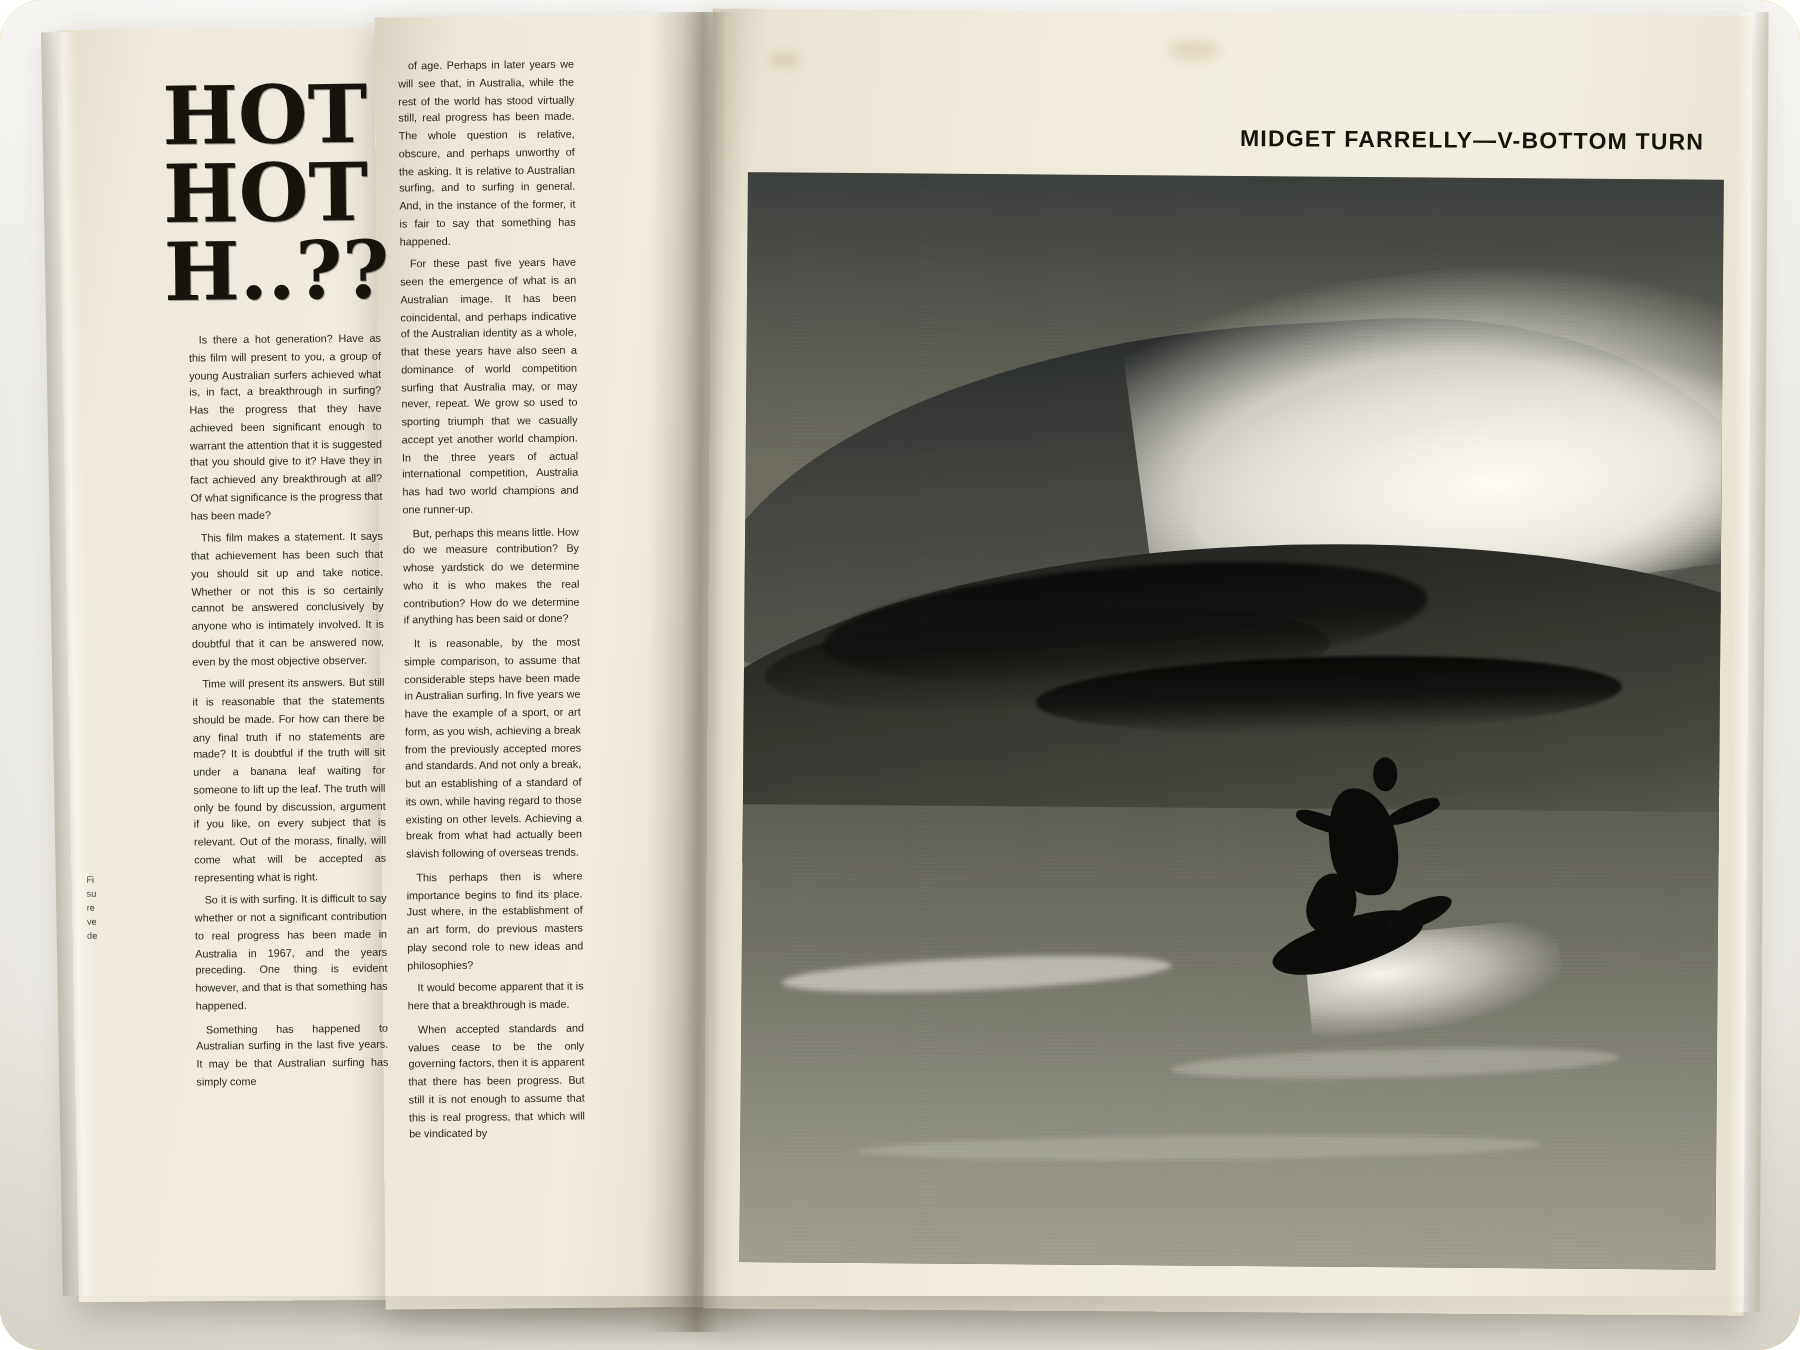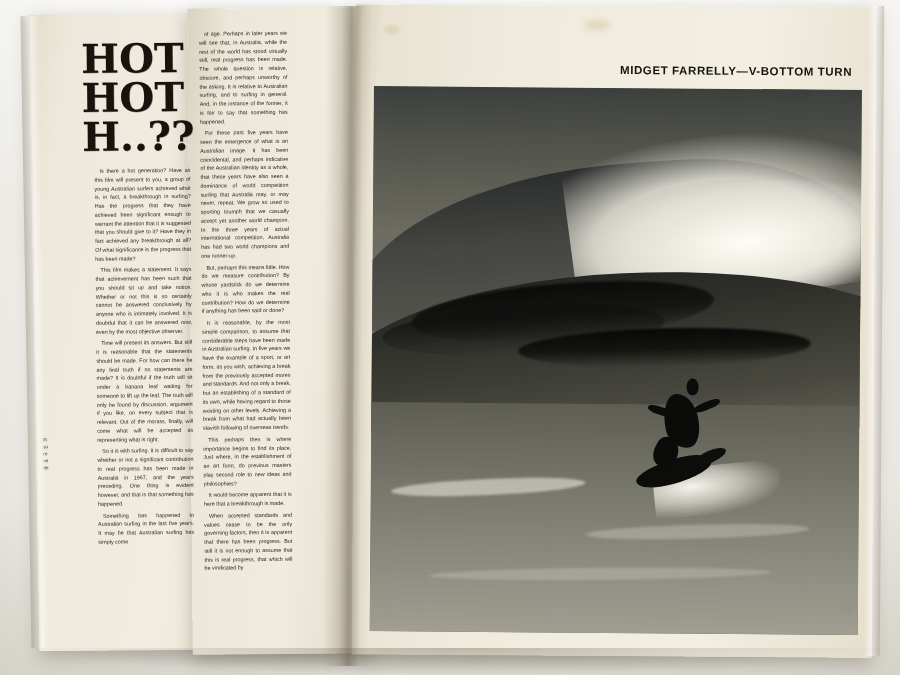"HOT" #scene { border-radius: none -> 21px }
